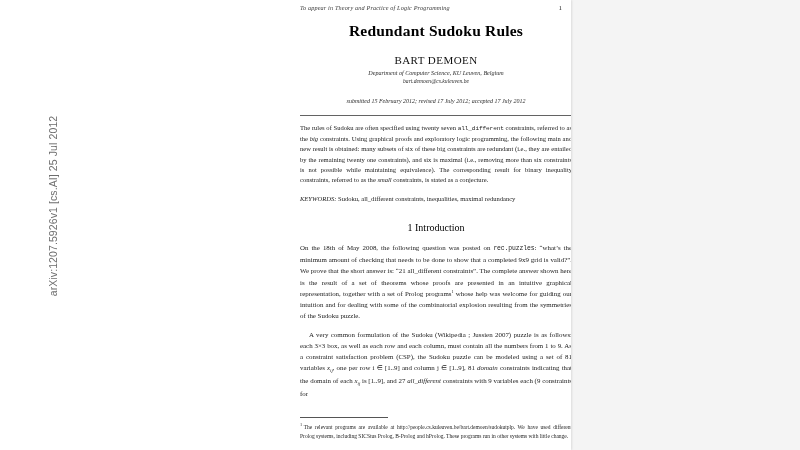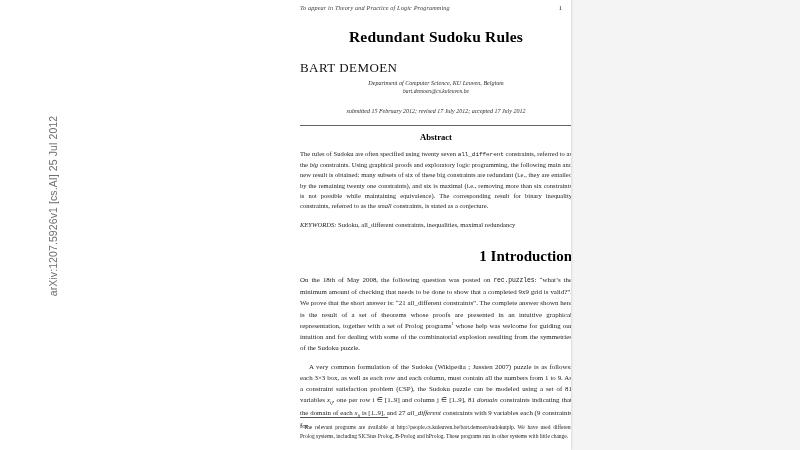"Redundant Sudoku Rules" #title { margin-top: 28px -> 22px }
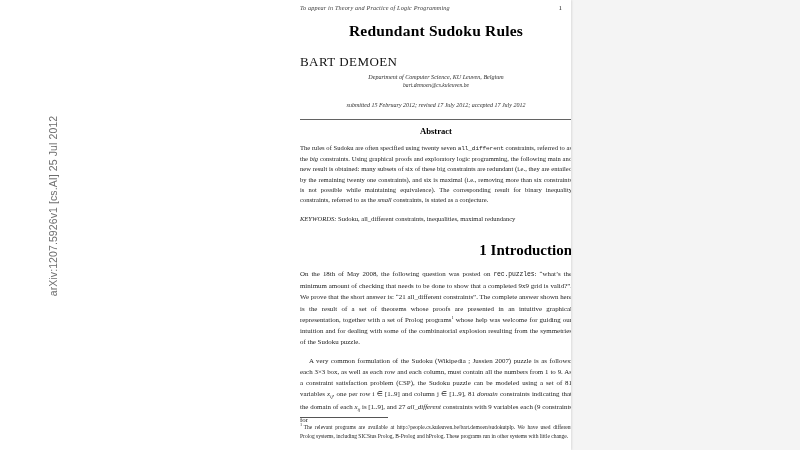"BART DEMOEN" .author { font-size: 13px -> 11px; text-align: left -> center }
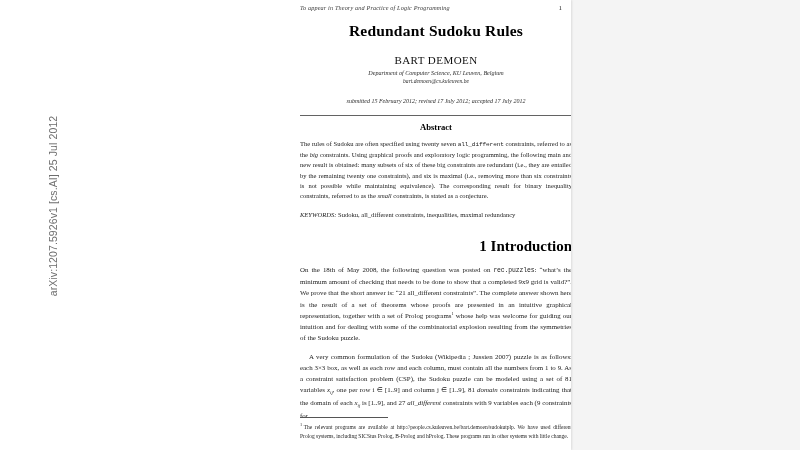"Abstract" div { html: <div>Abstract</div> -> none }
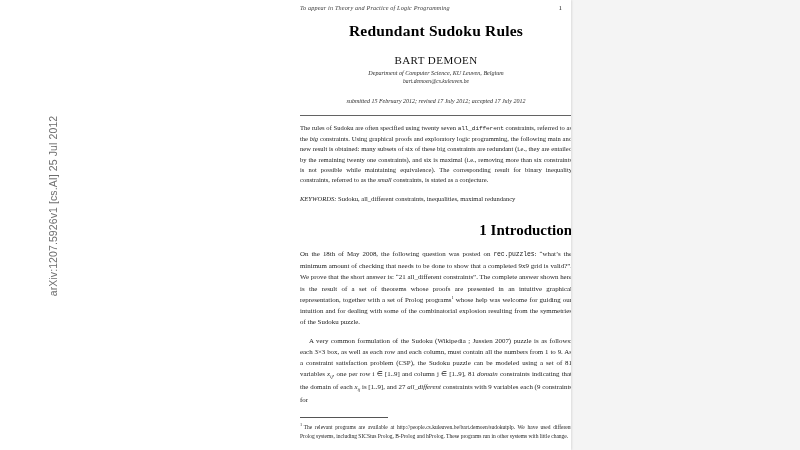"1 Introduction" #section-heading { font-size: 15px -> 10px; font-weight: bold -> normal; text-align: right -> center }
